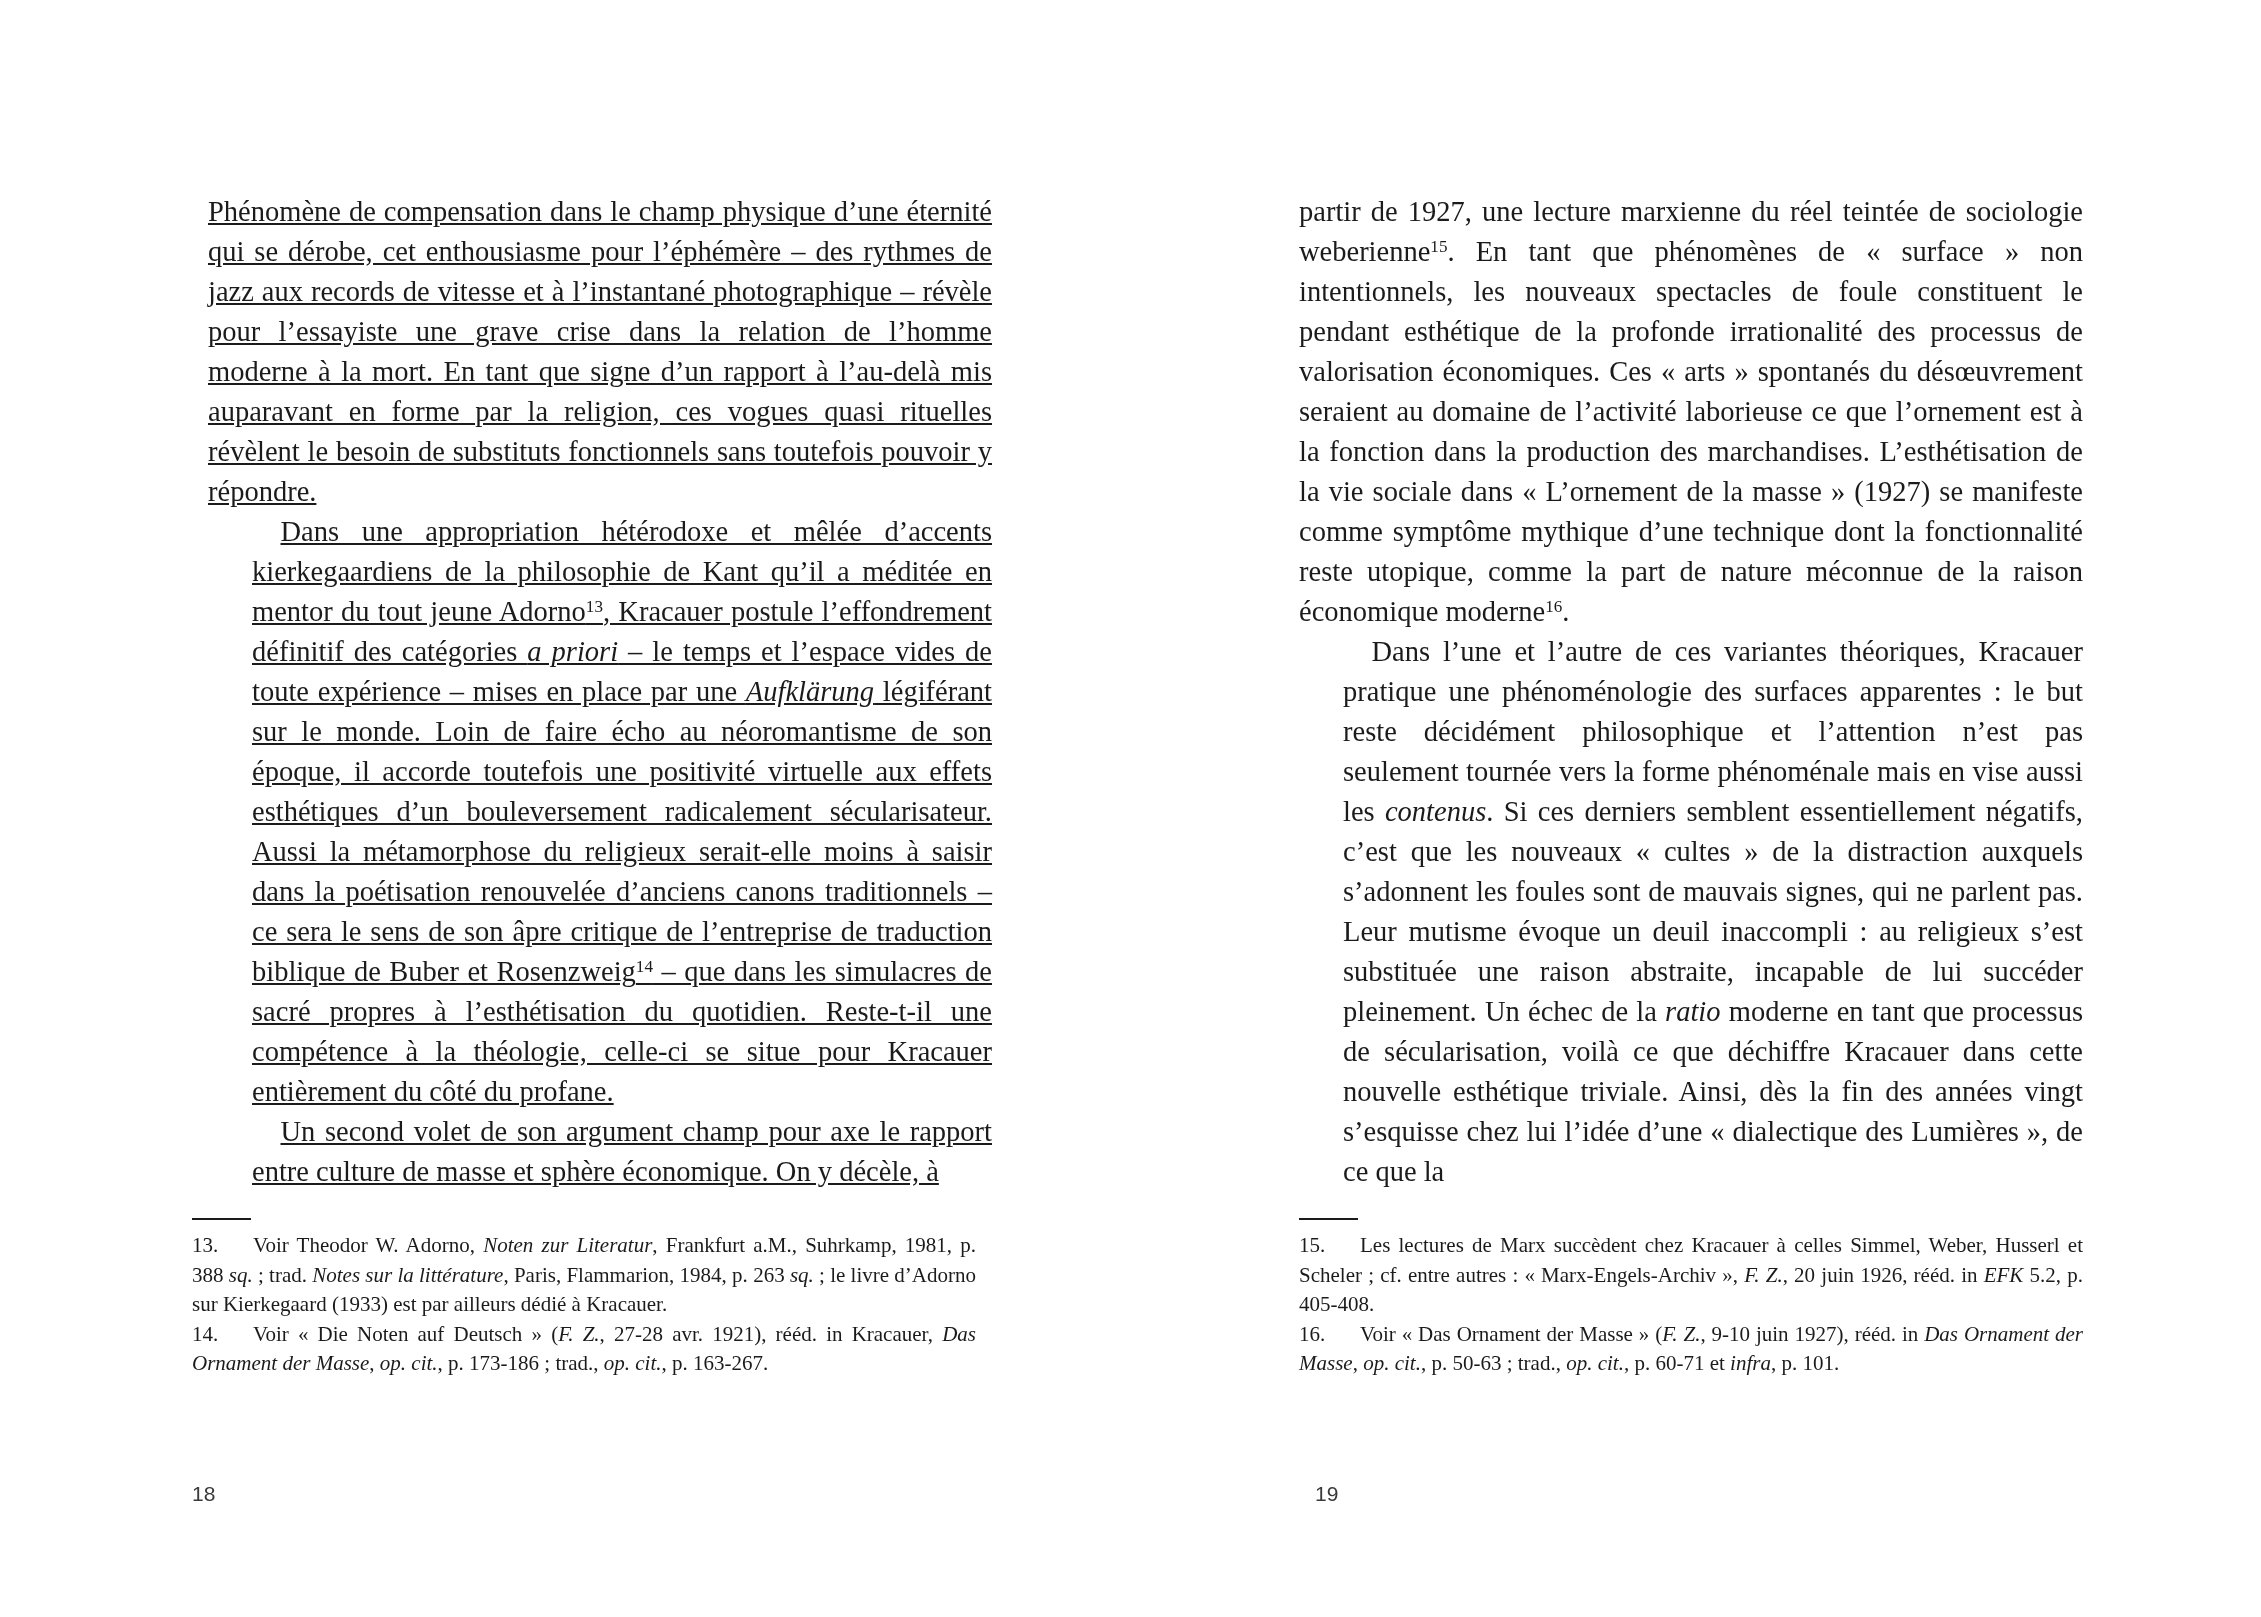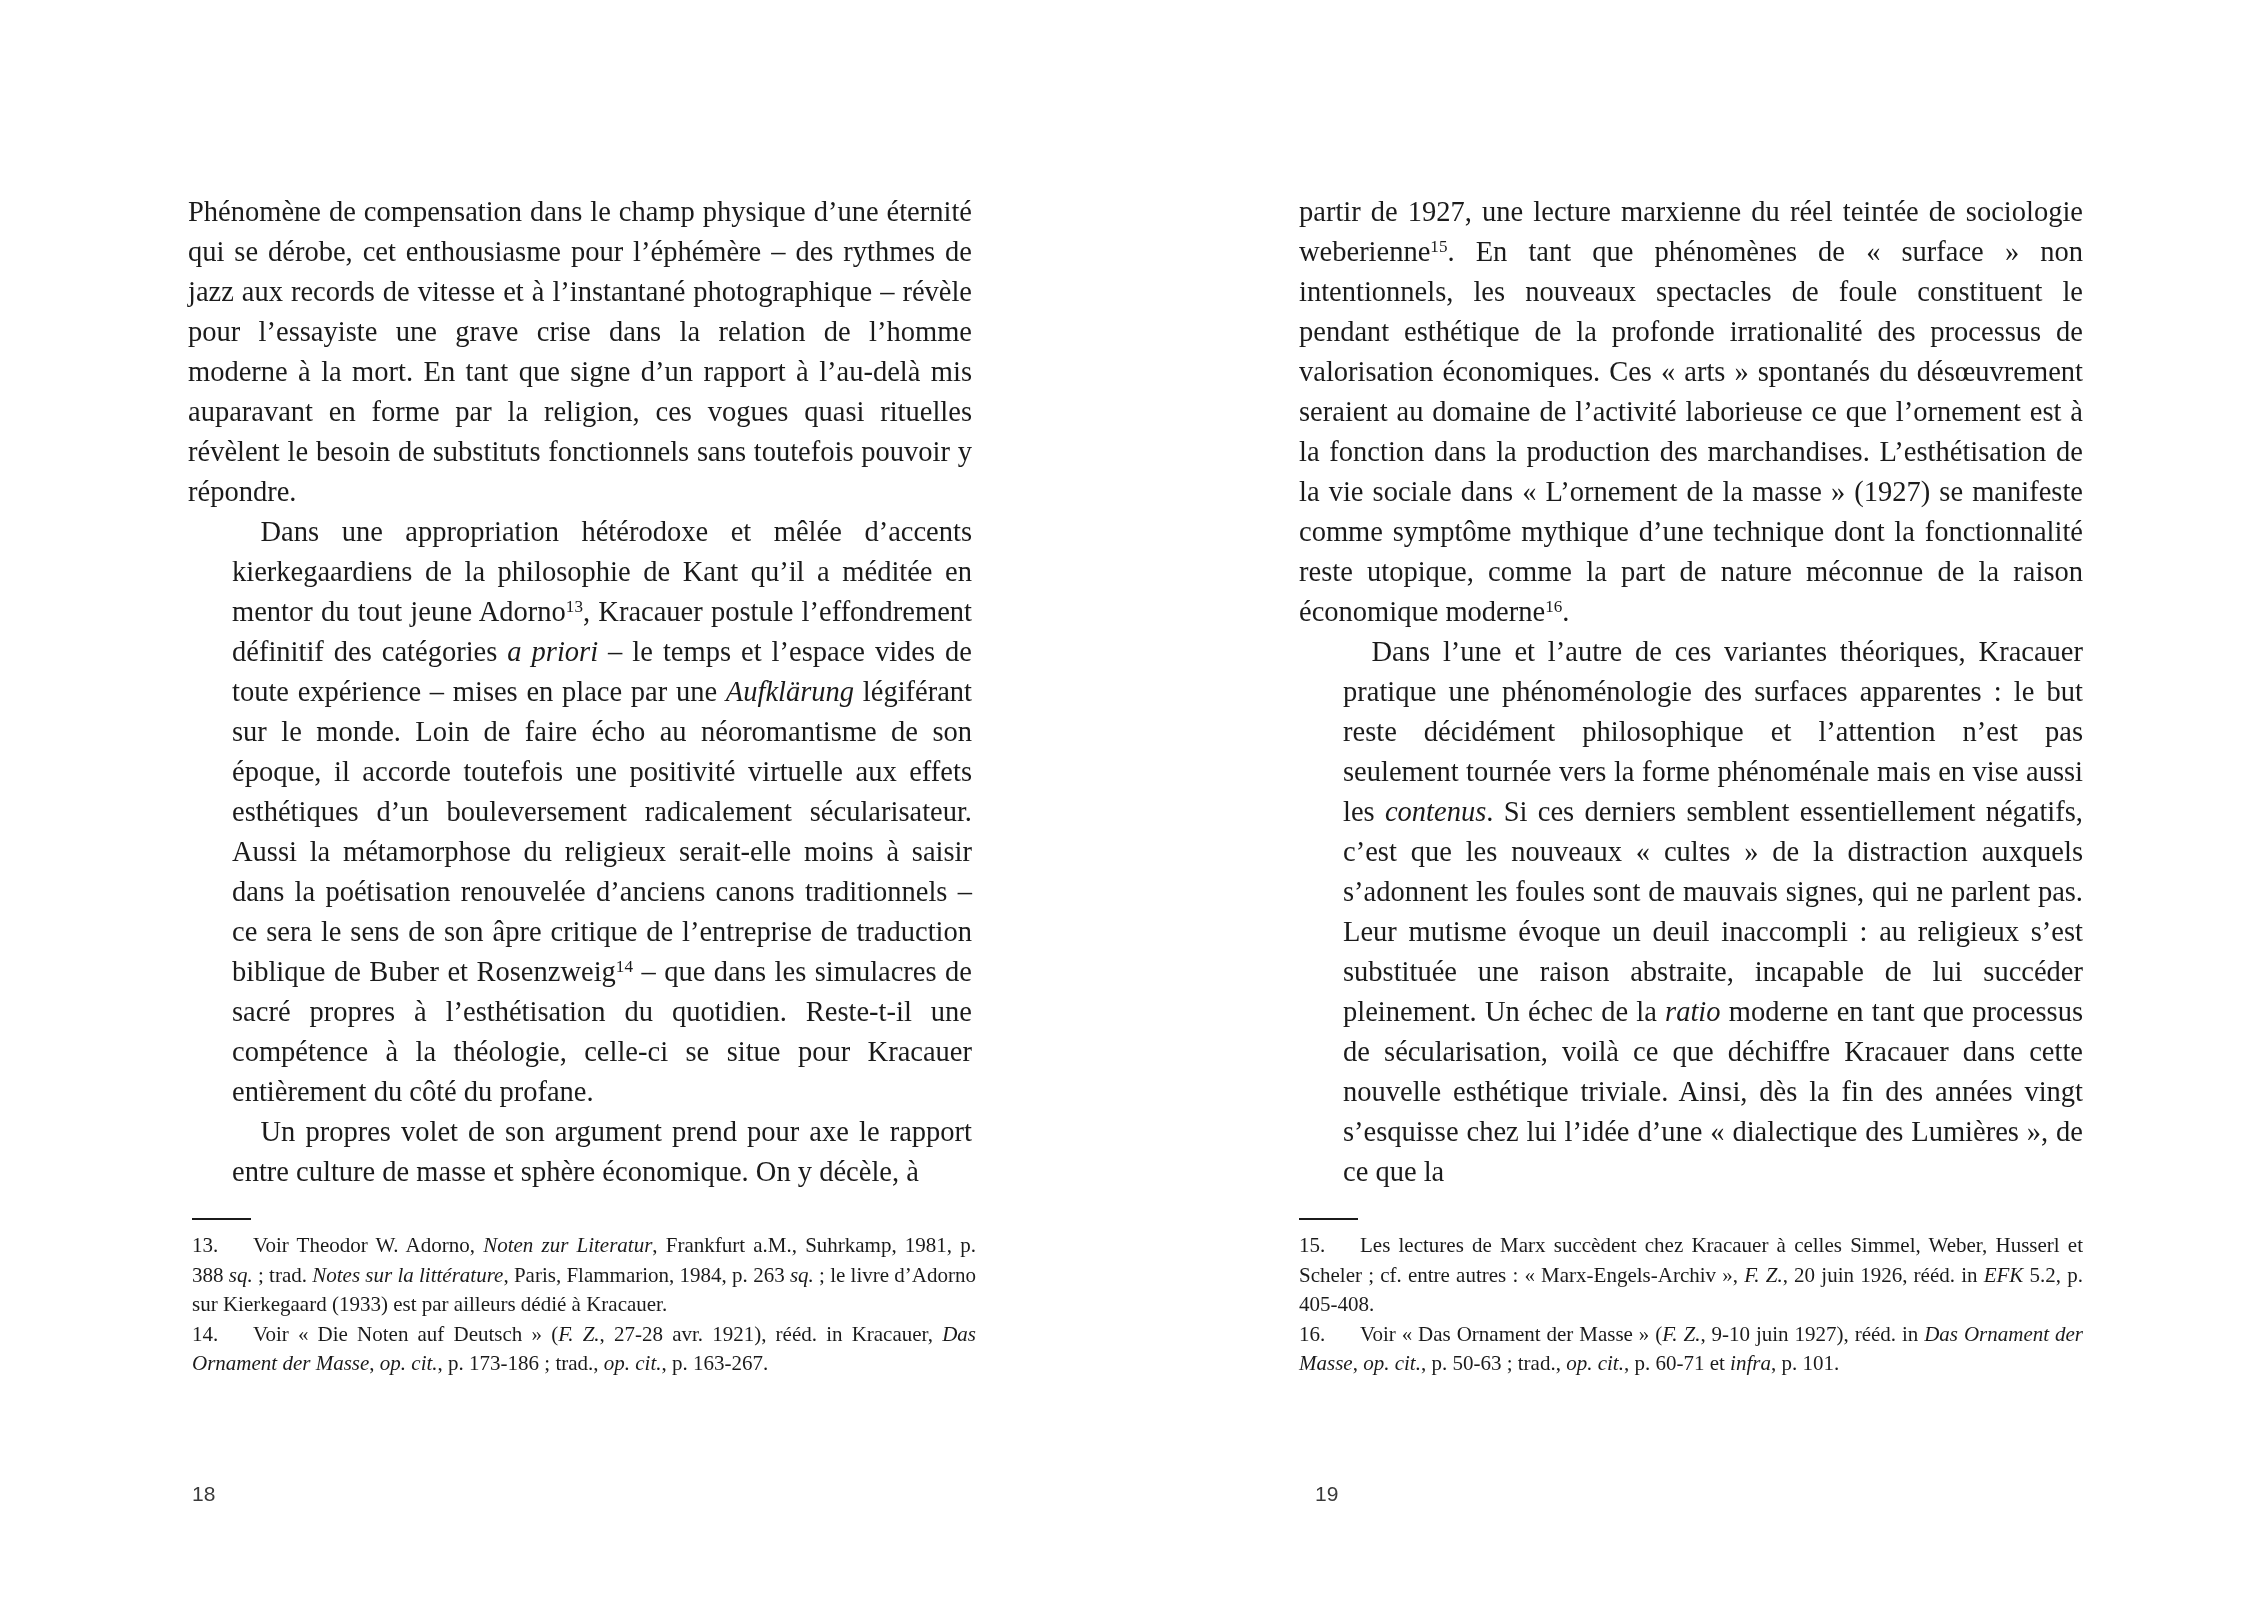"Phénomène de compensation dans le" .page-left .body-text { left: 188px -> 208px; text-decoration: none -> underline }
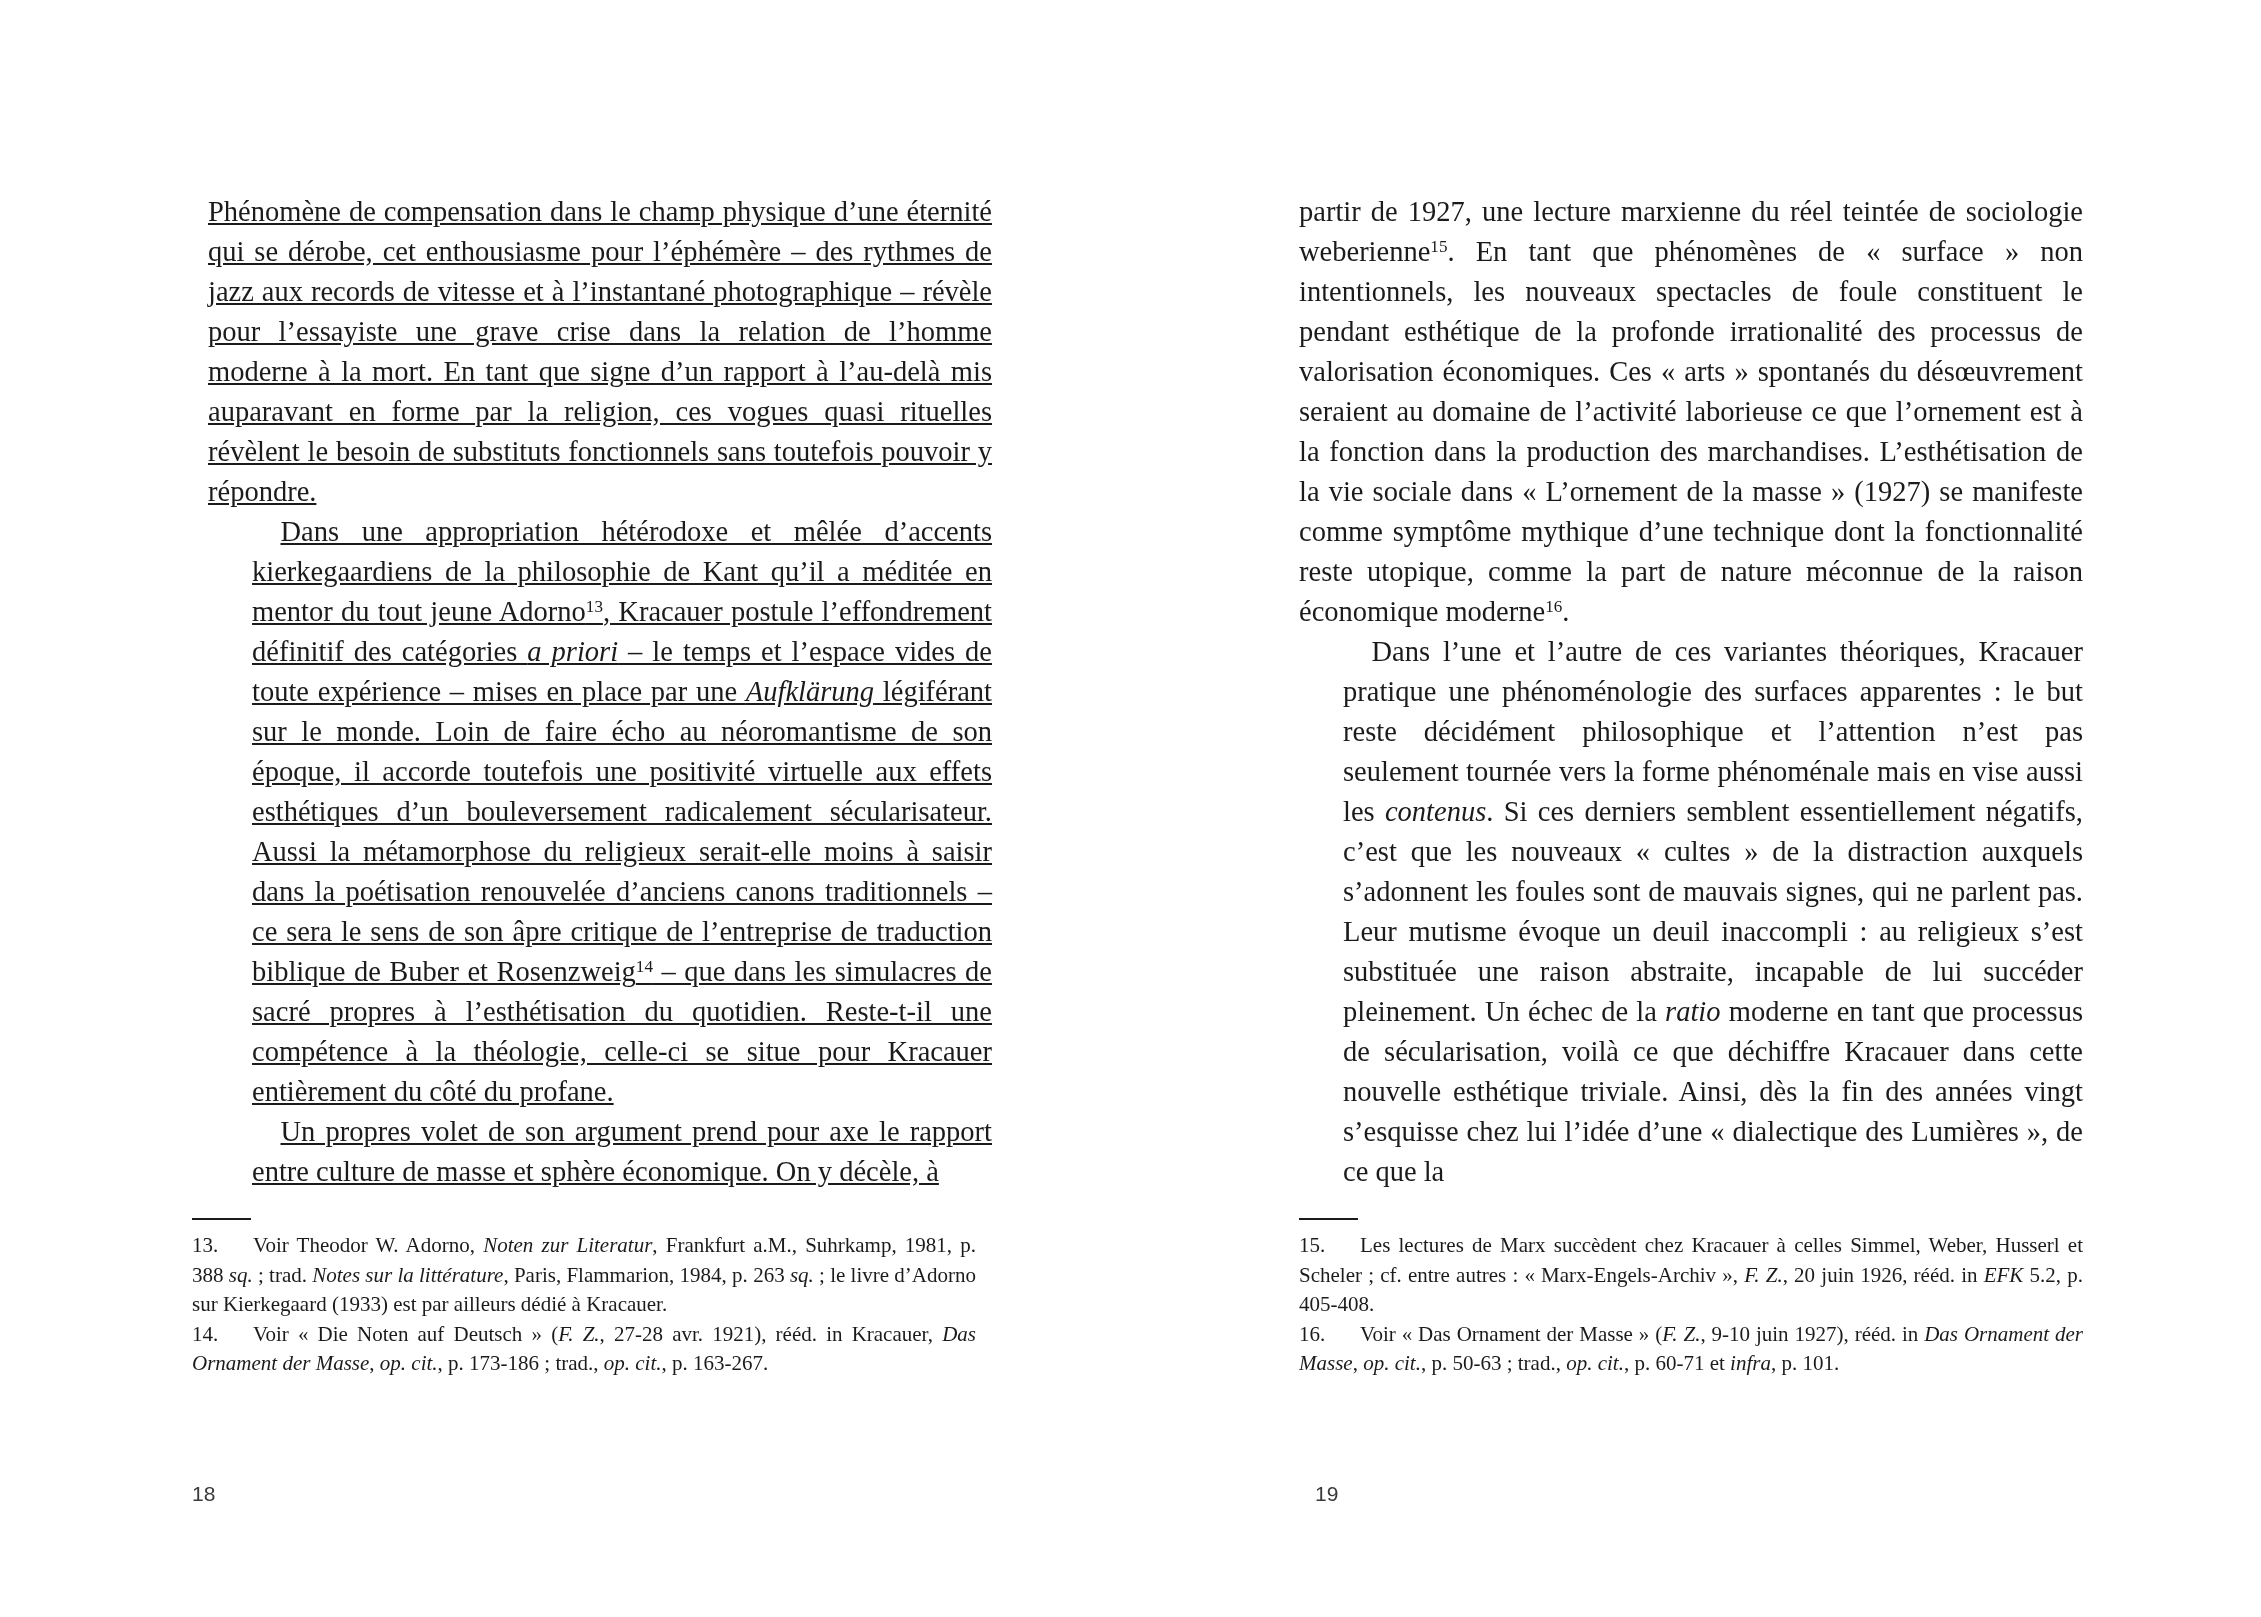"Un propres volet de son" span { text: propres volet de son argument prend -> second volet de son argument champ }
